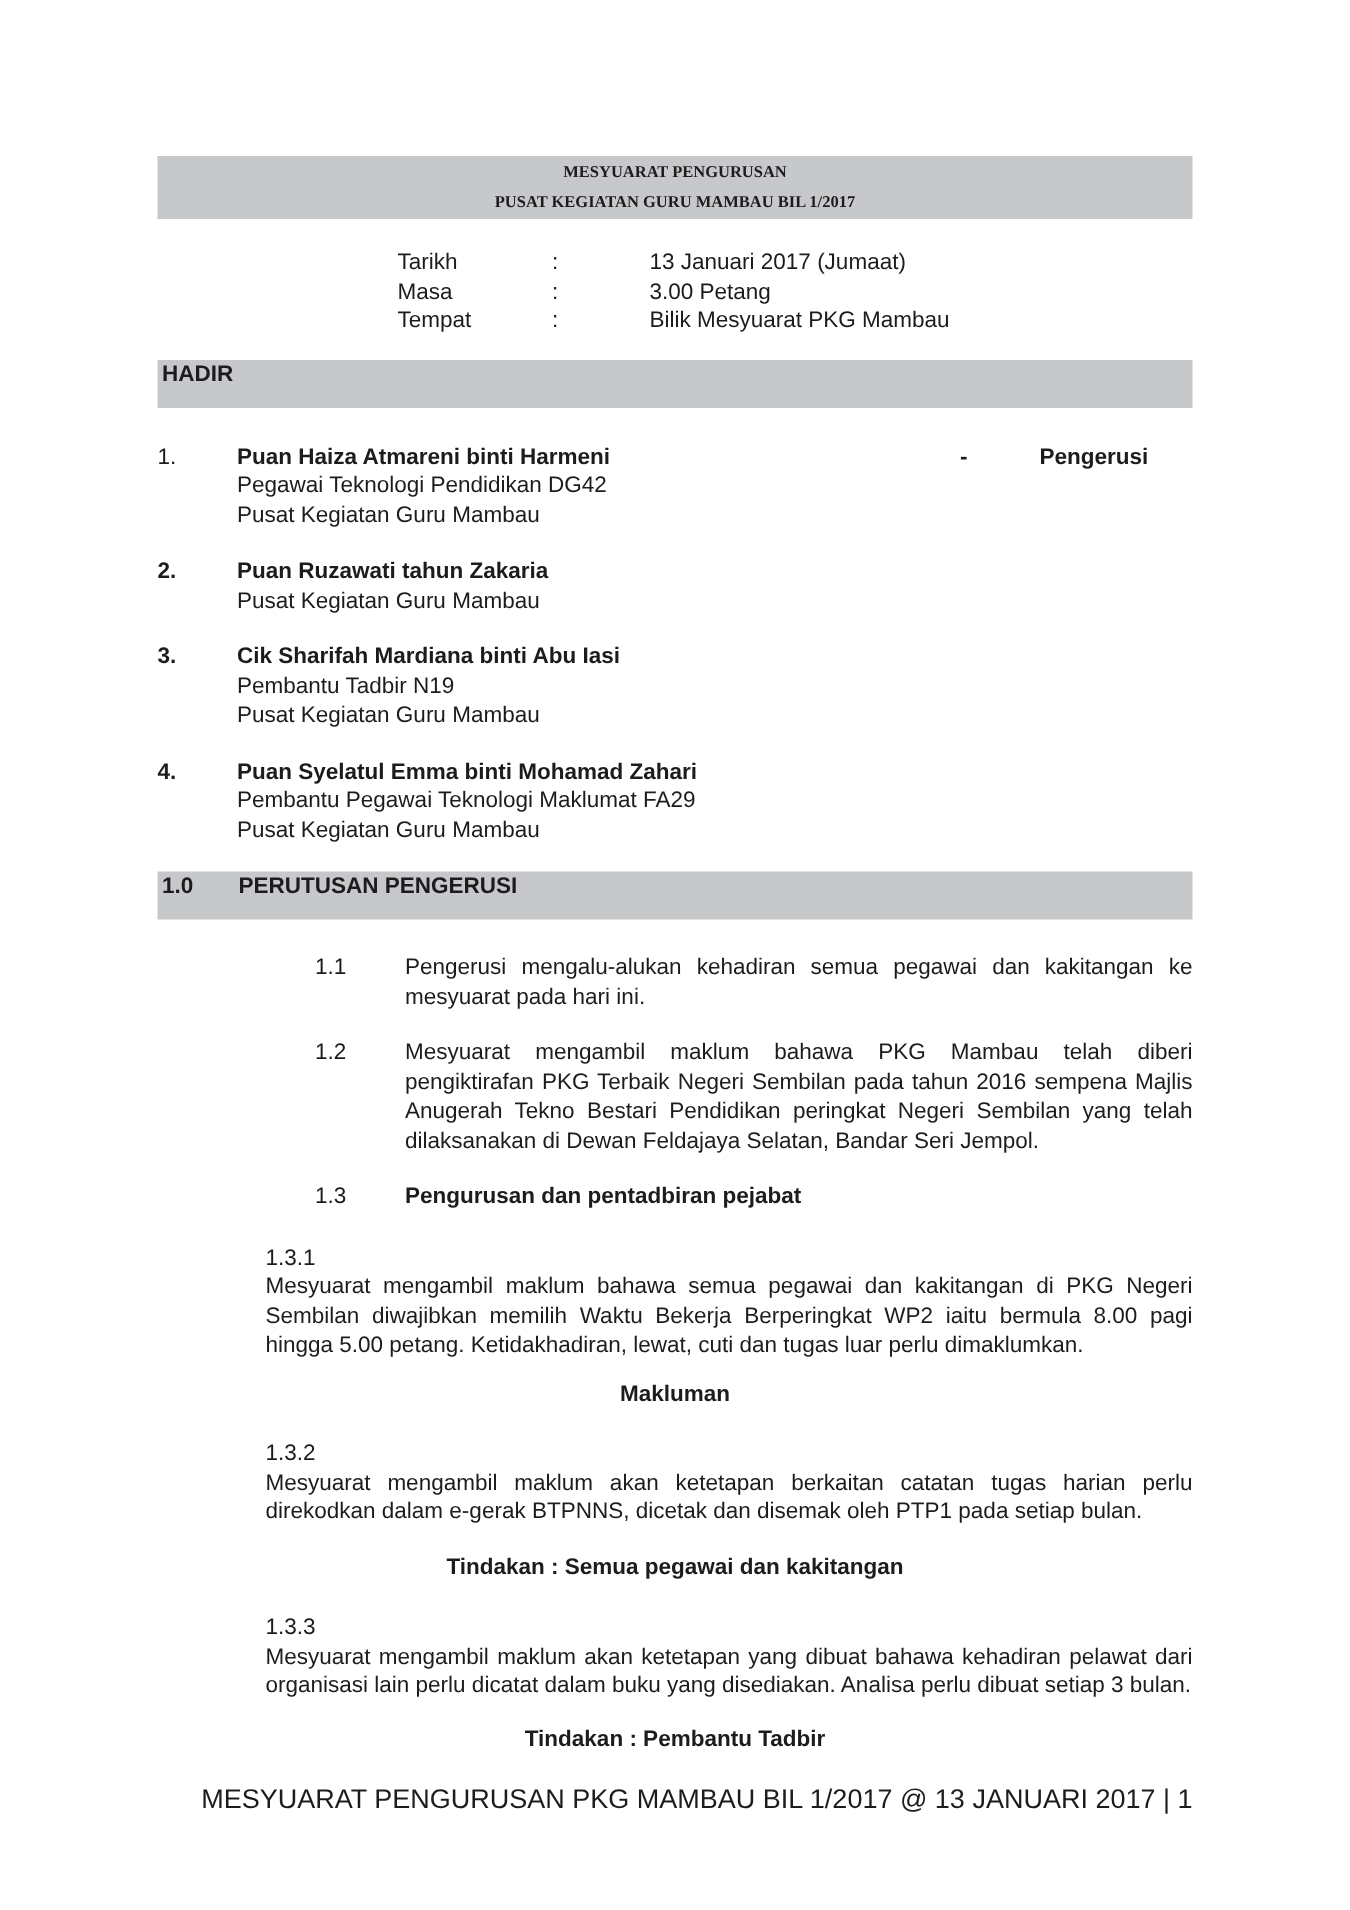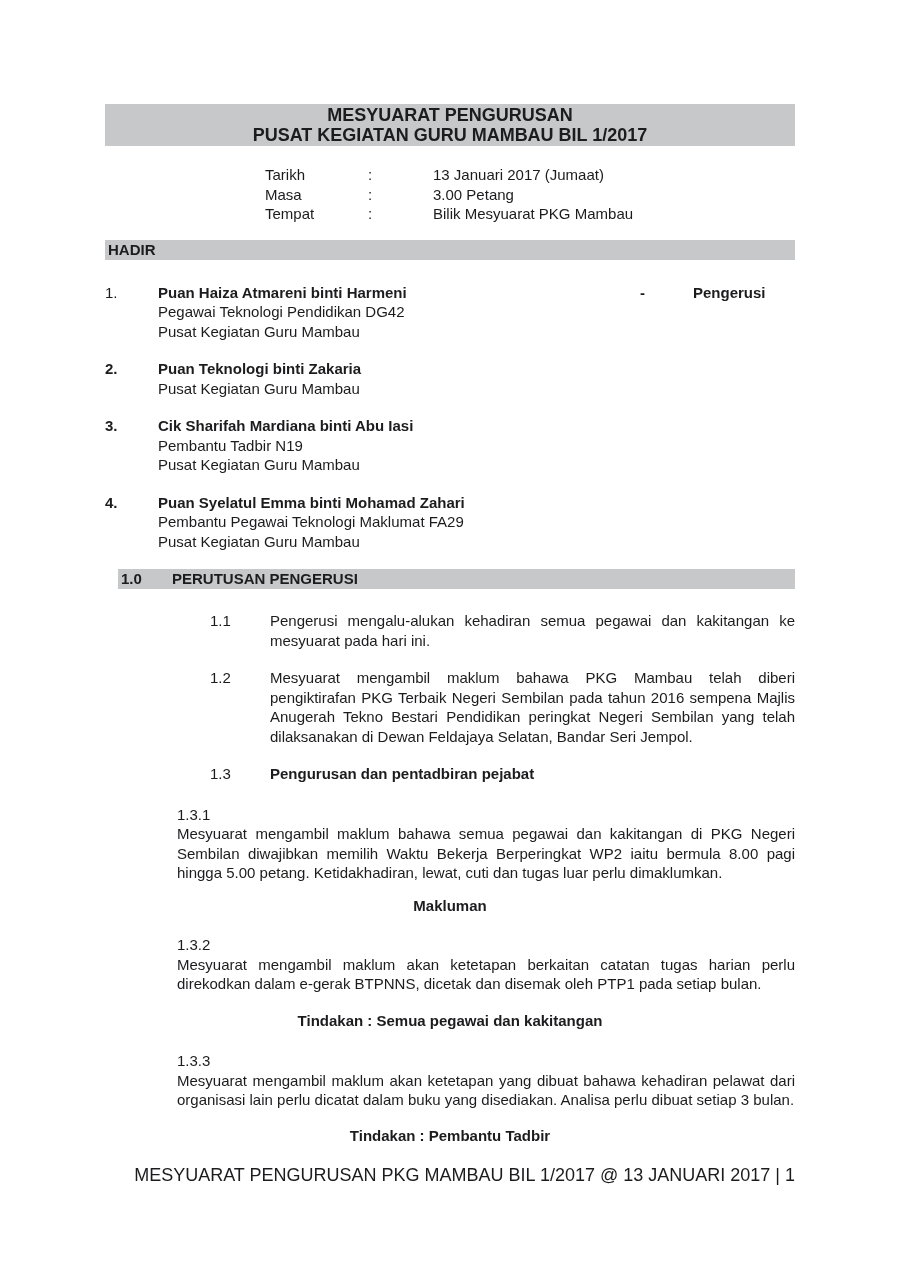"MESYUARAT PENGURUSAN" .title-band { font-family: none -> Liberation Serif, serif; font-size: 18px -> 11px }
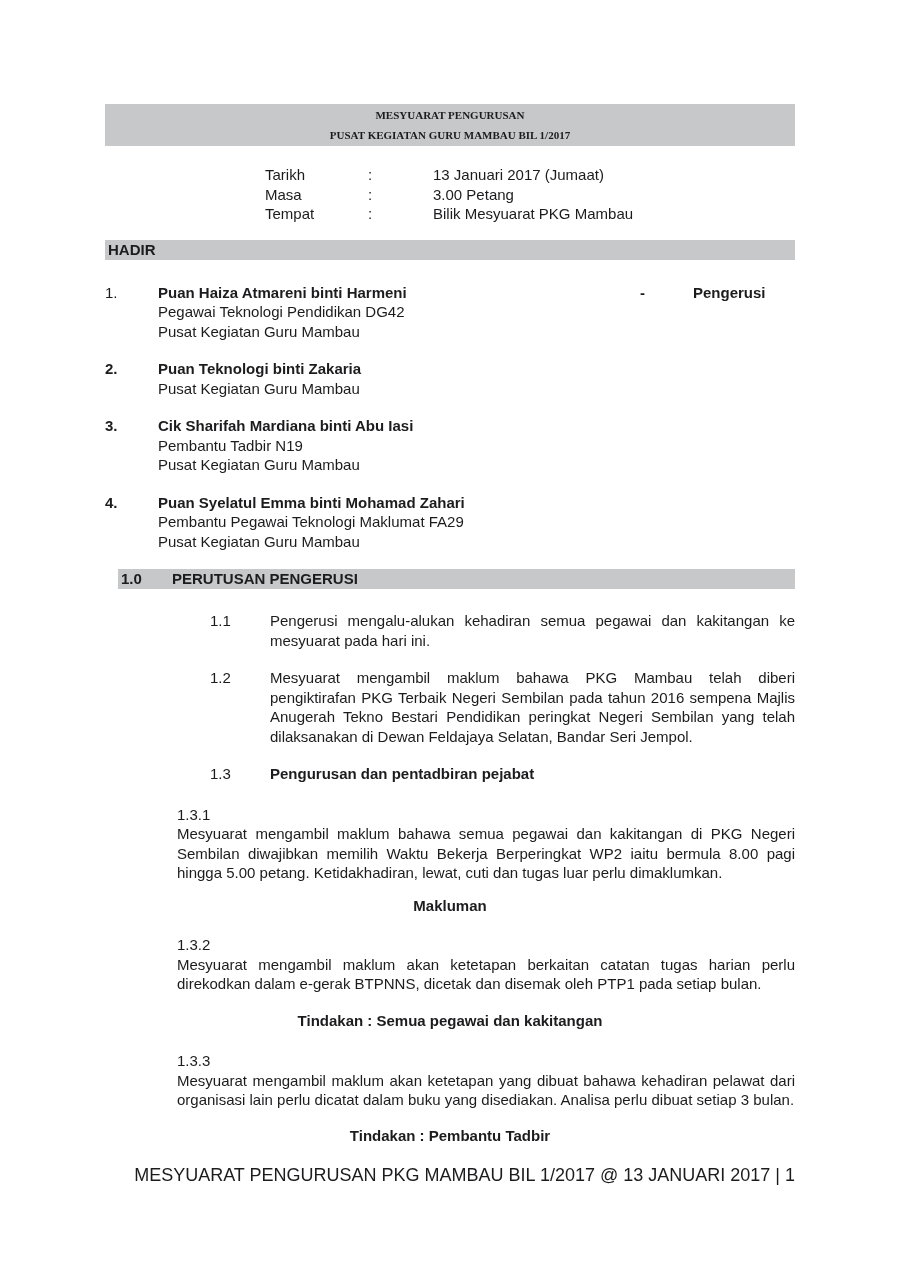"HADIR" .bar { height: 20px -> 32px }
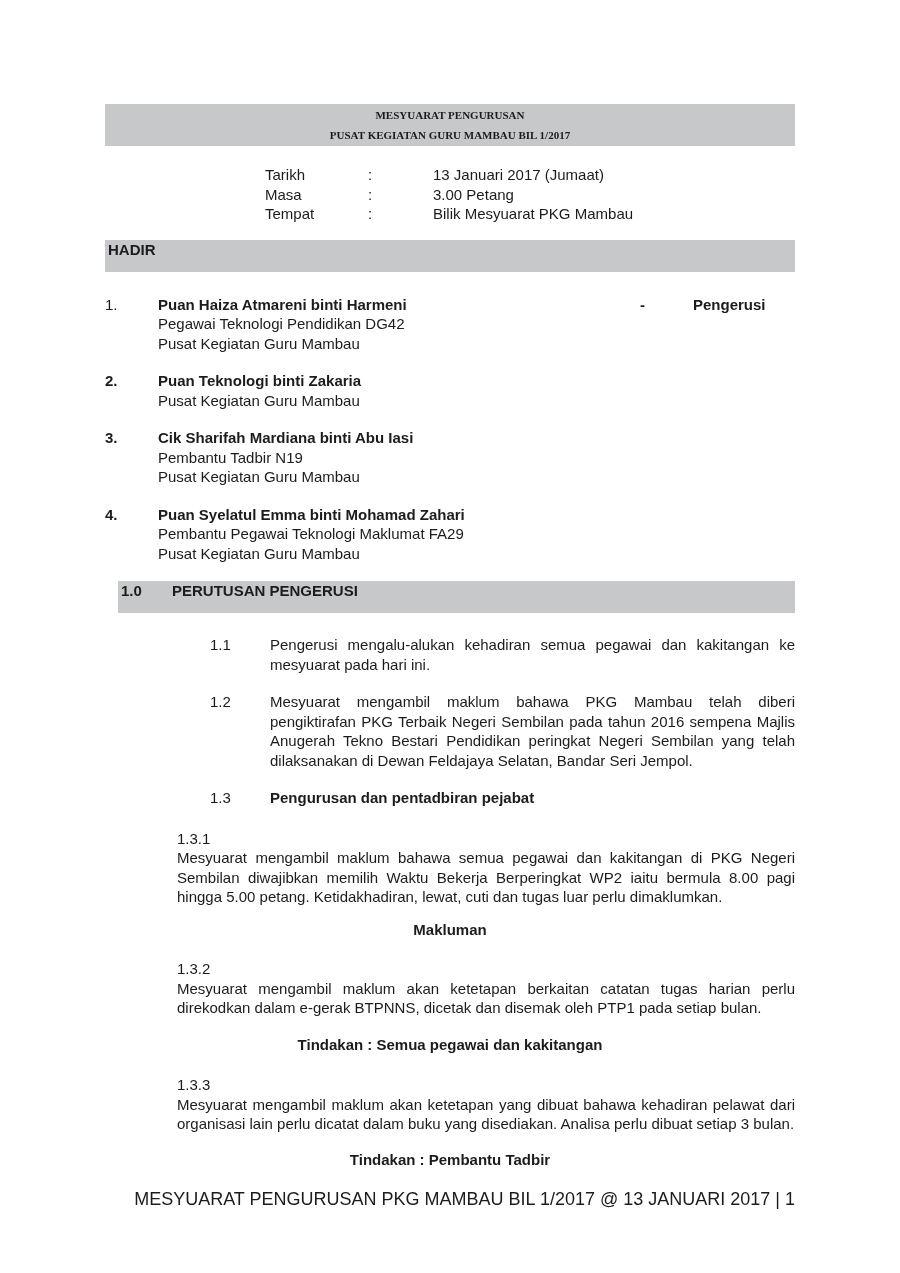"Puan Teknologi binti Zakaria" div.a-role { text: Teknologi binti -> Ruzawati tahun }
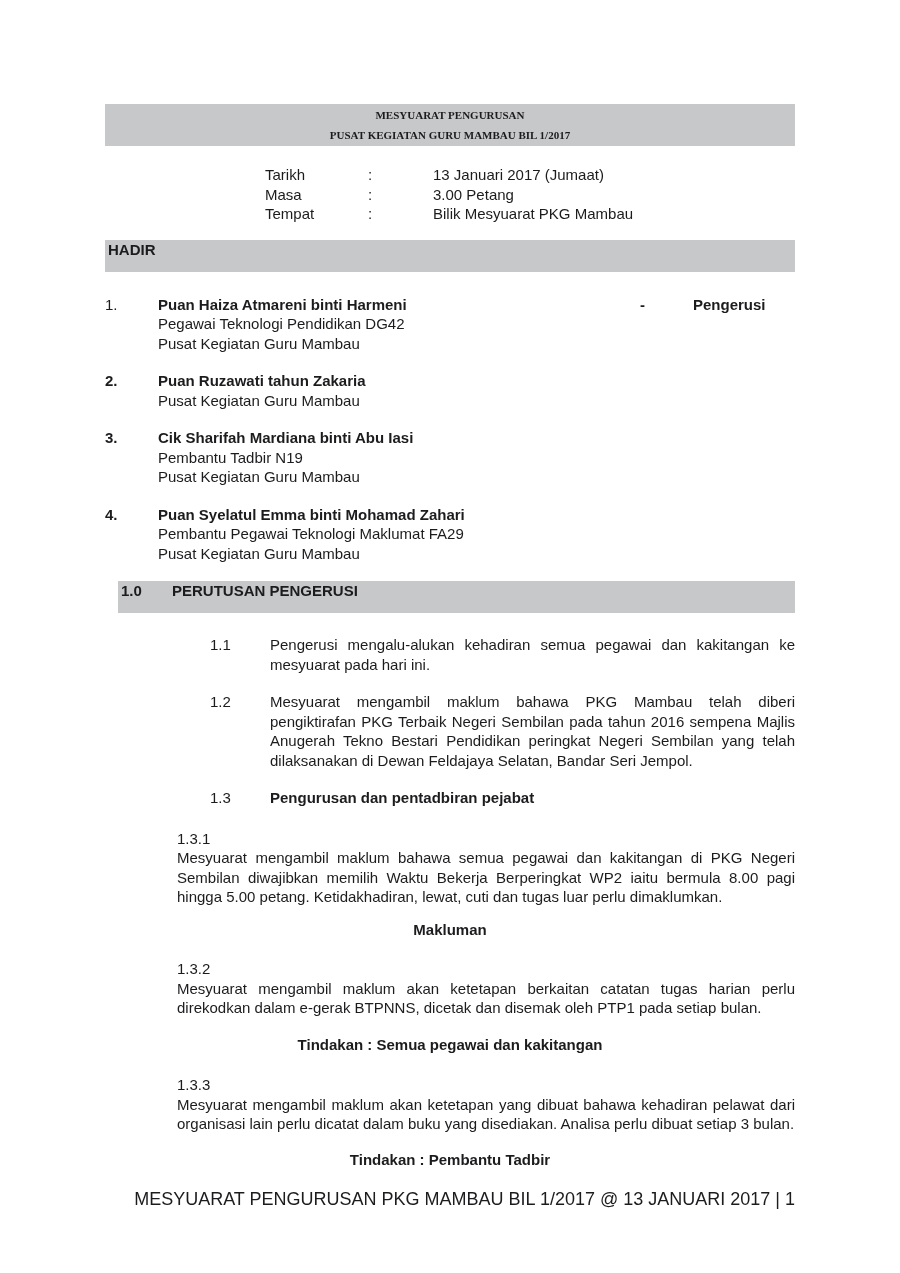"1.0" .section-bar { margin-left: 13px -> none }
